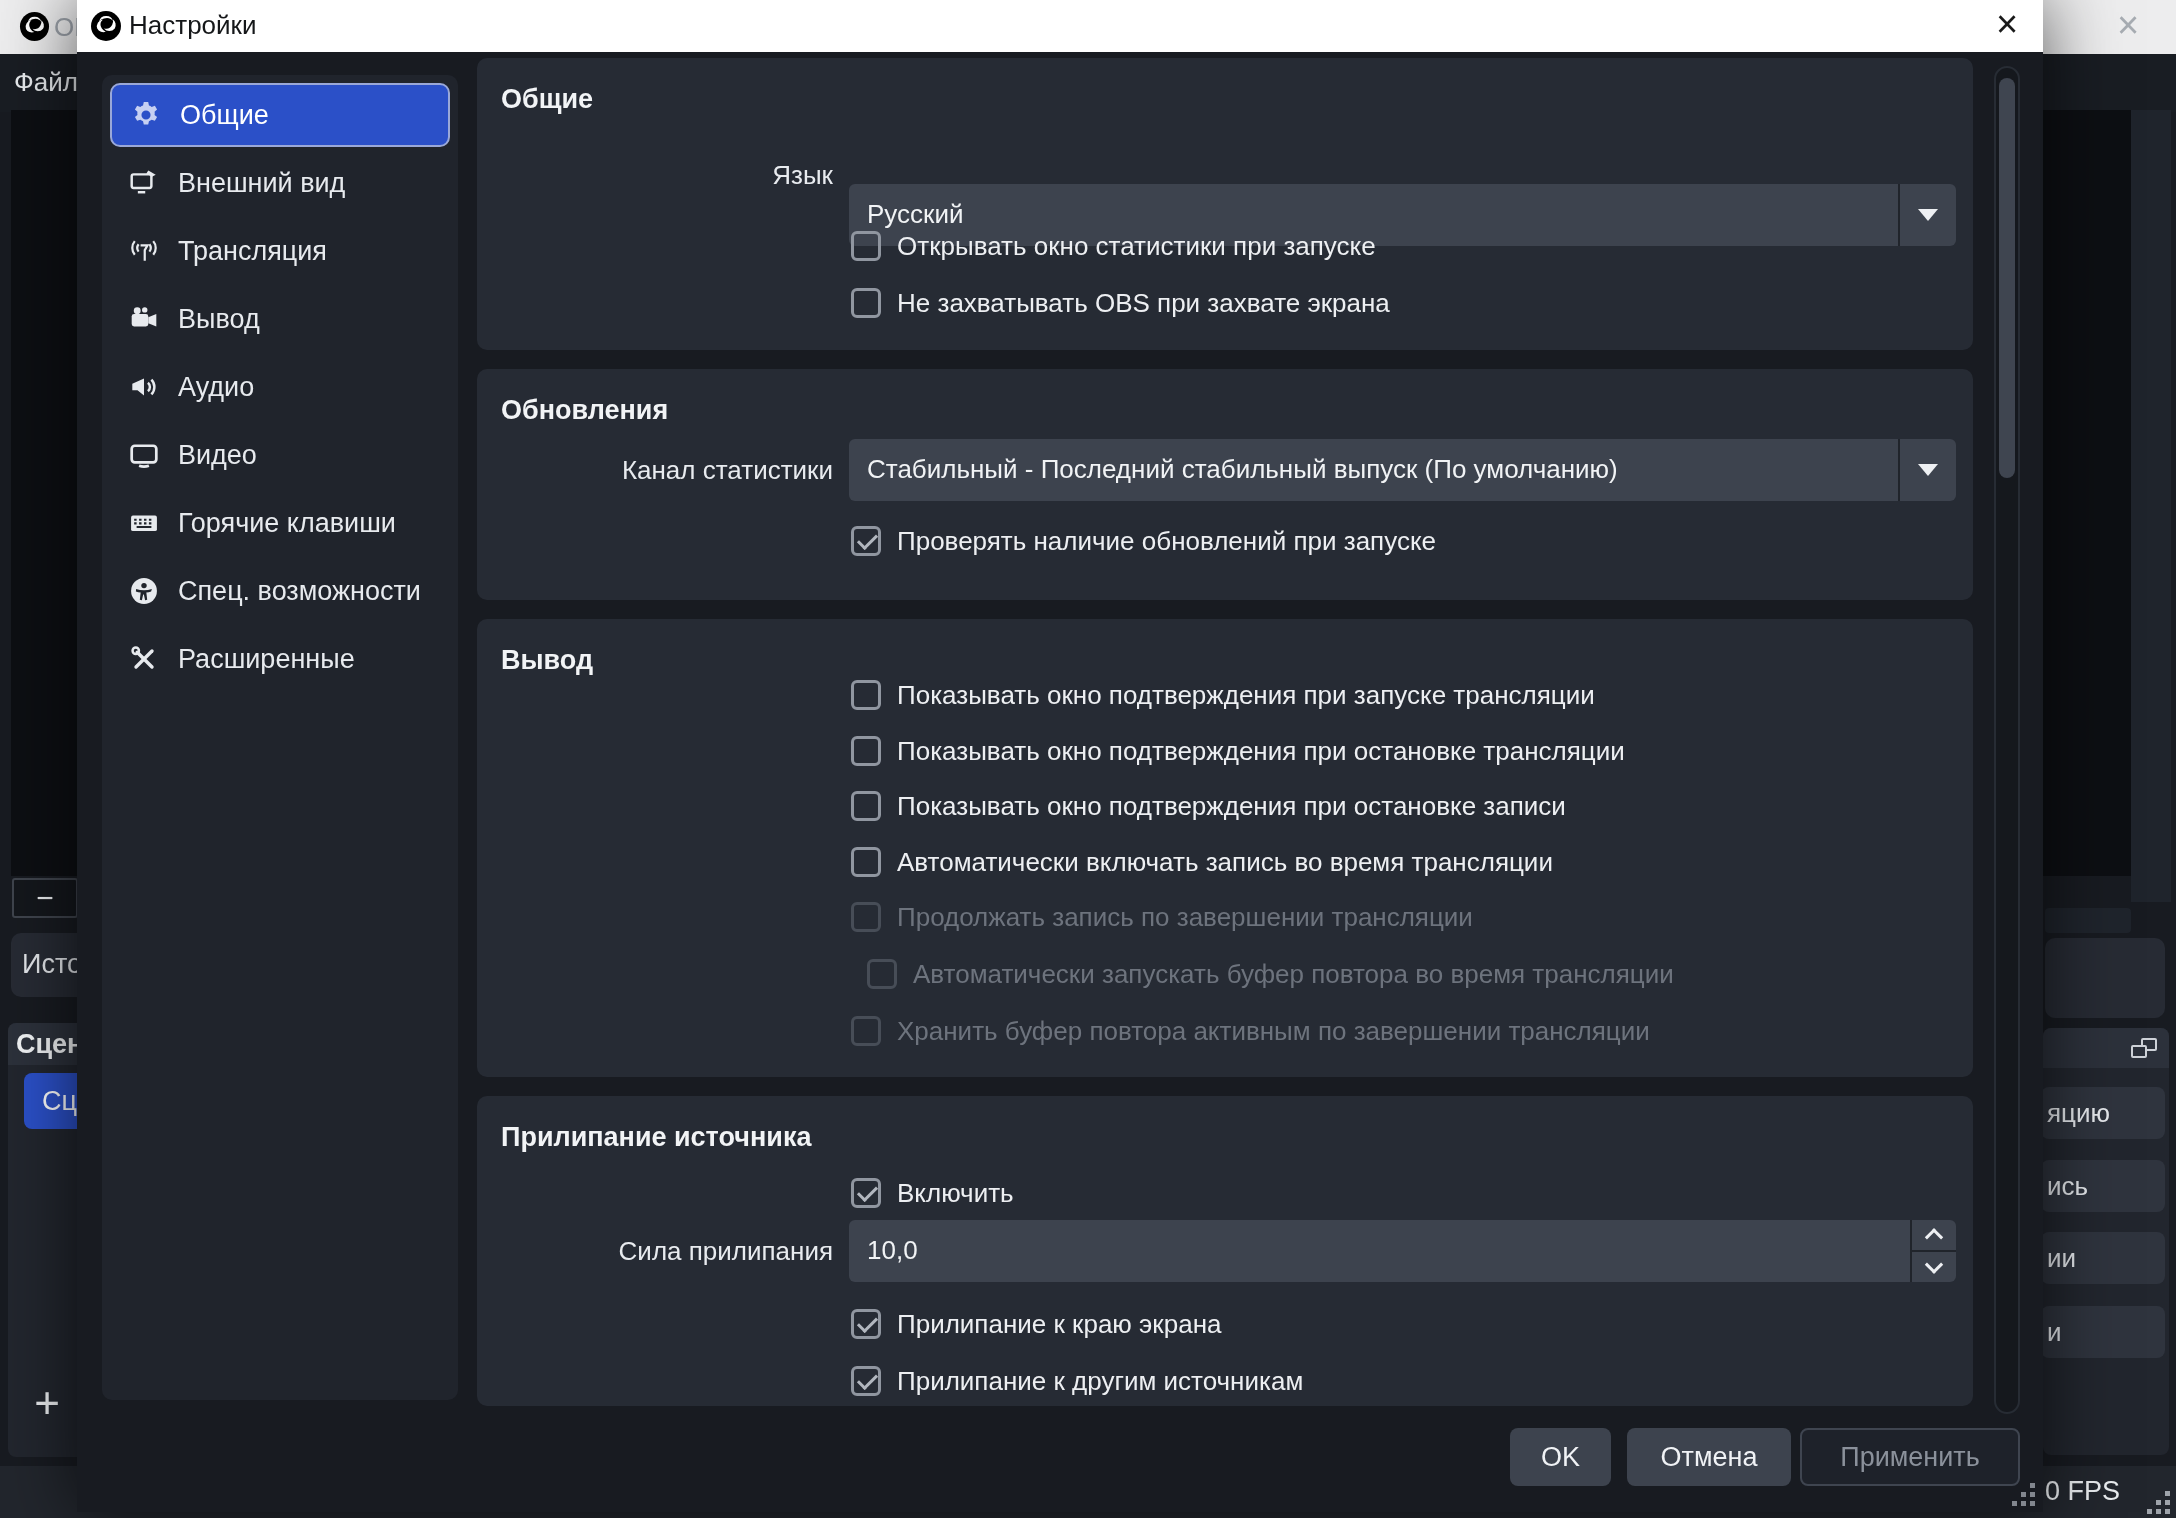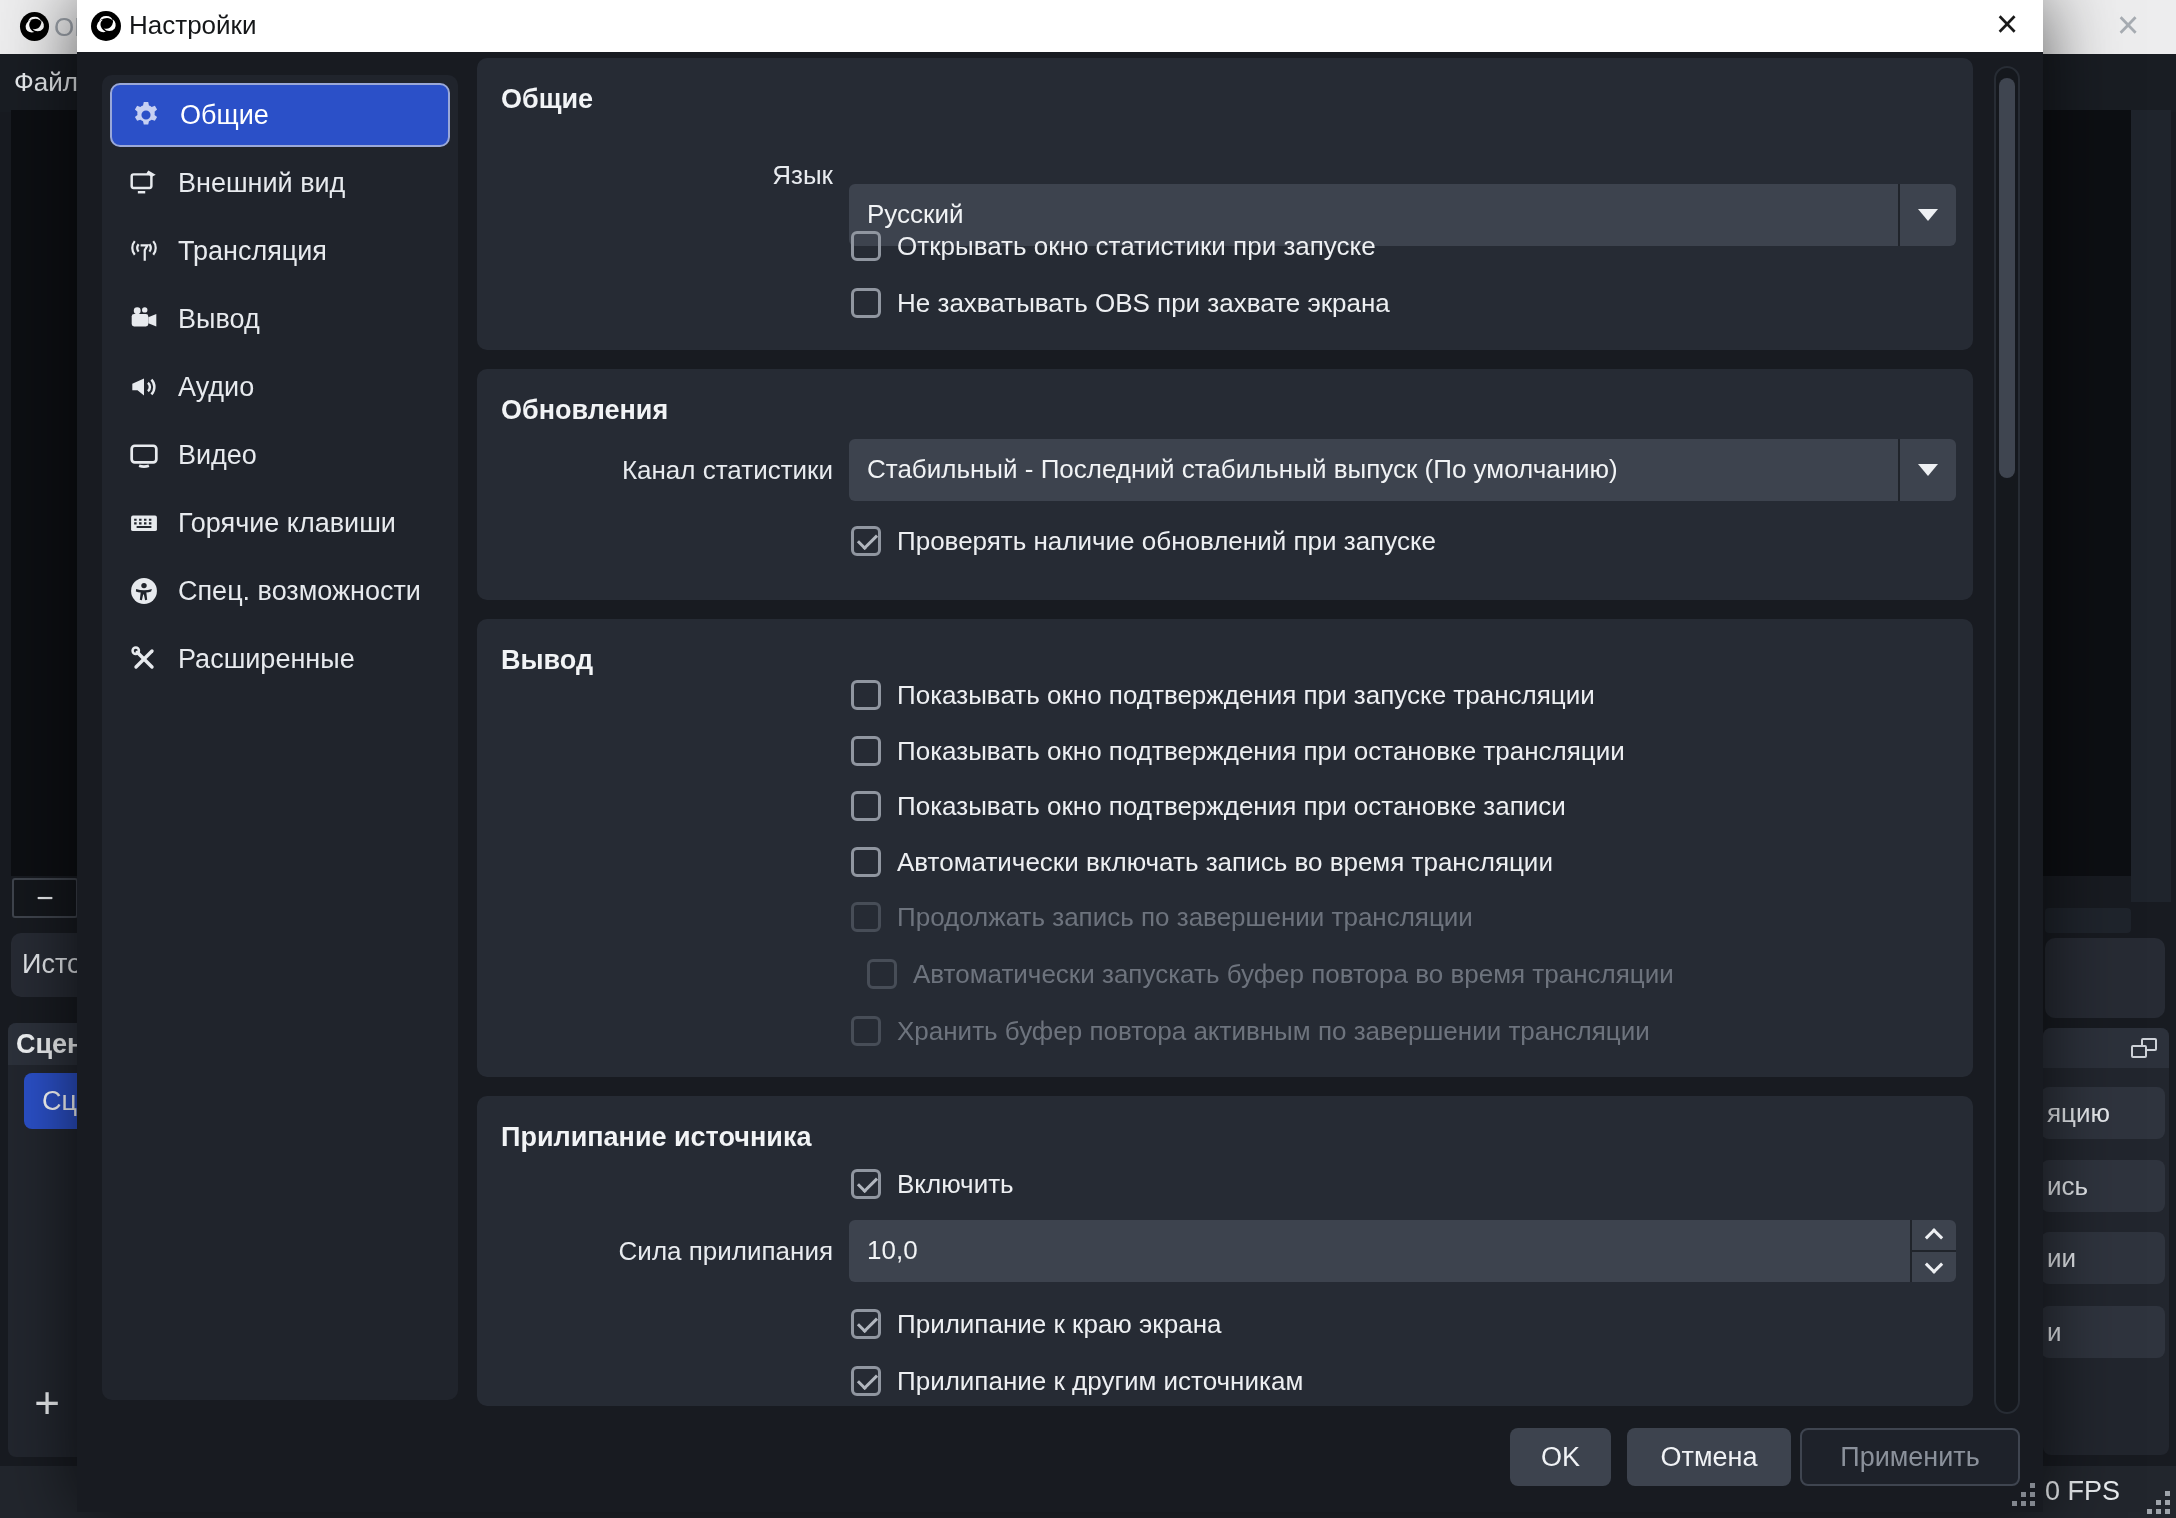"Включить" div.cb-row { top: 71px -> 80px }
